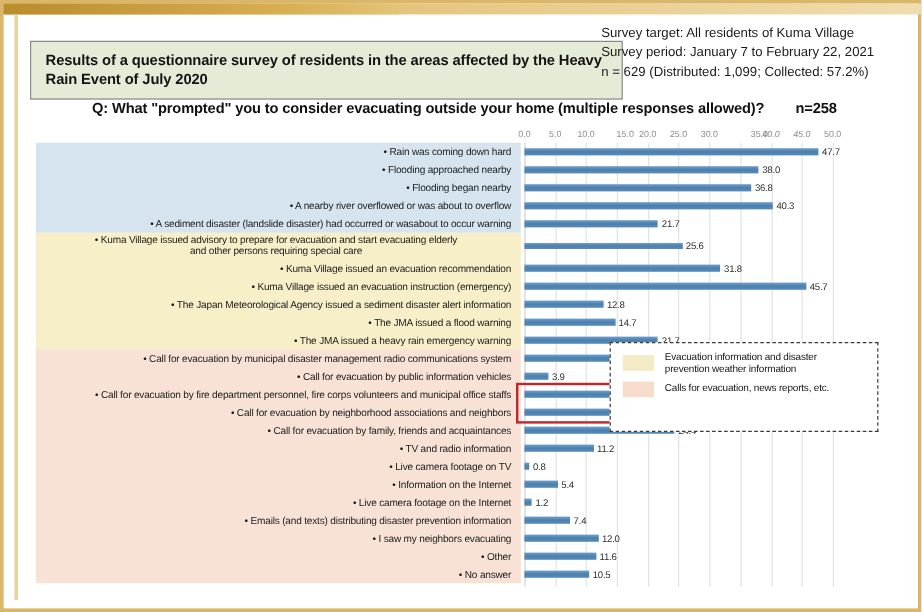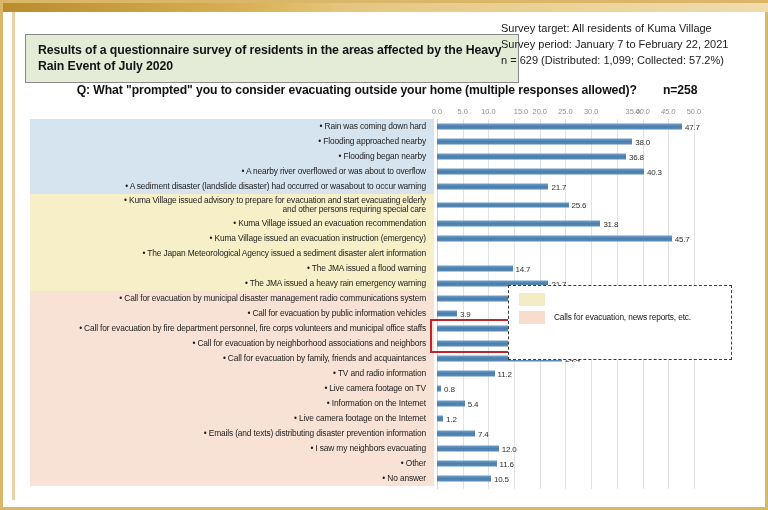"• Kuma Village issued advisory" .row.tall .row-label { text-align: none -> center }
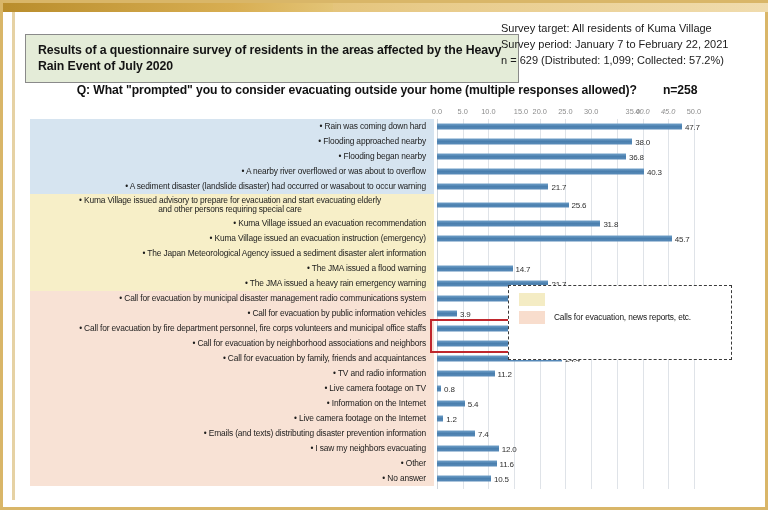"12.8" div.bar-wrap { html: none -> <div> <div></div> <span>12.8</span> </div> }
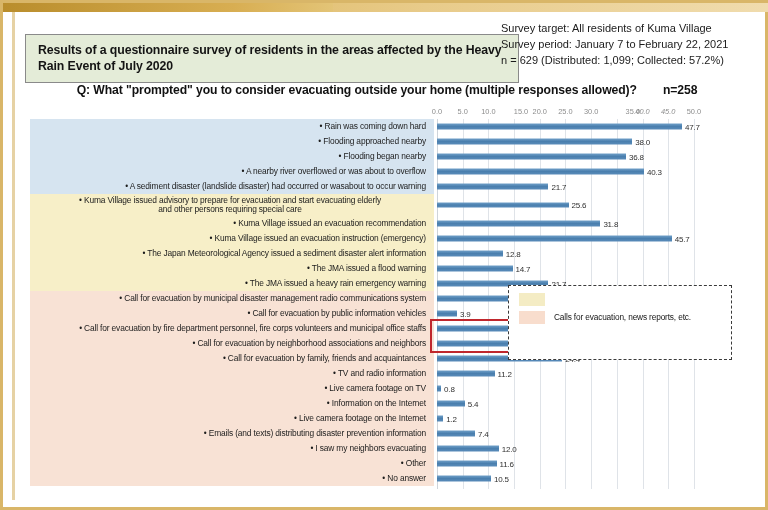"Evacuation information and disaster" span.leg-tx { html: none -> <span>Evacuation information and disaster prevention weather information</span> }
